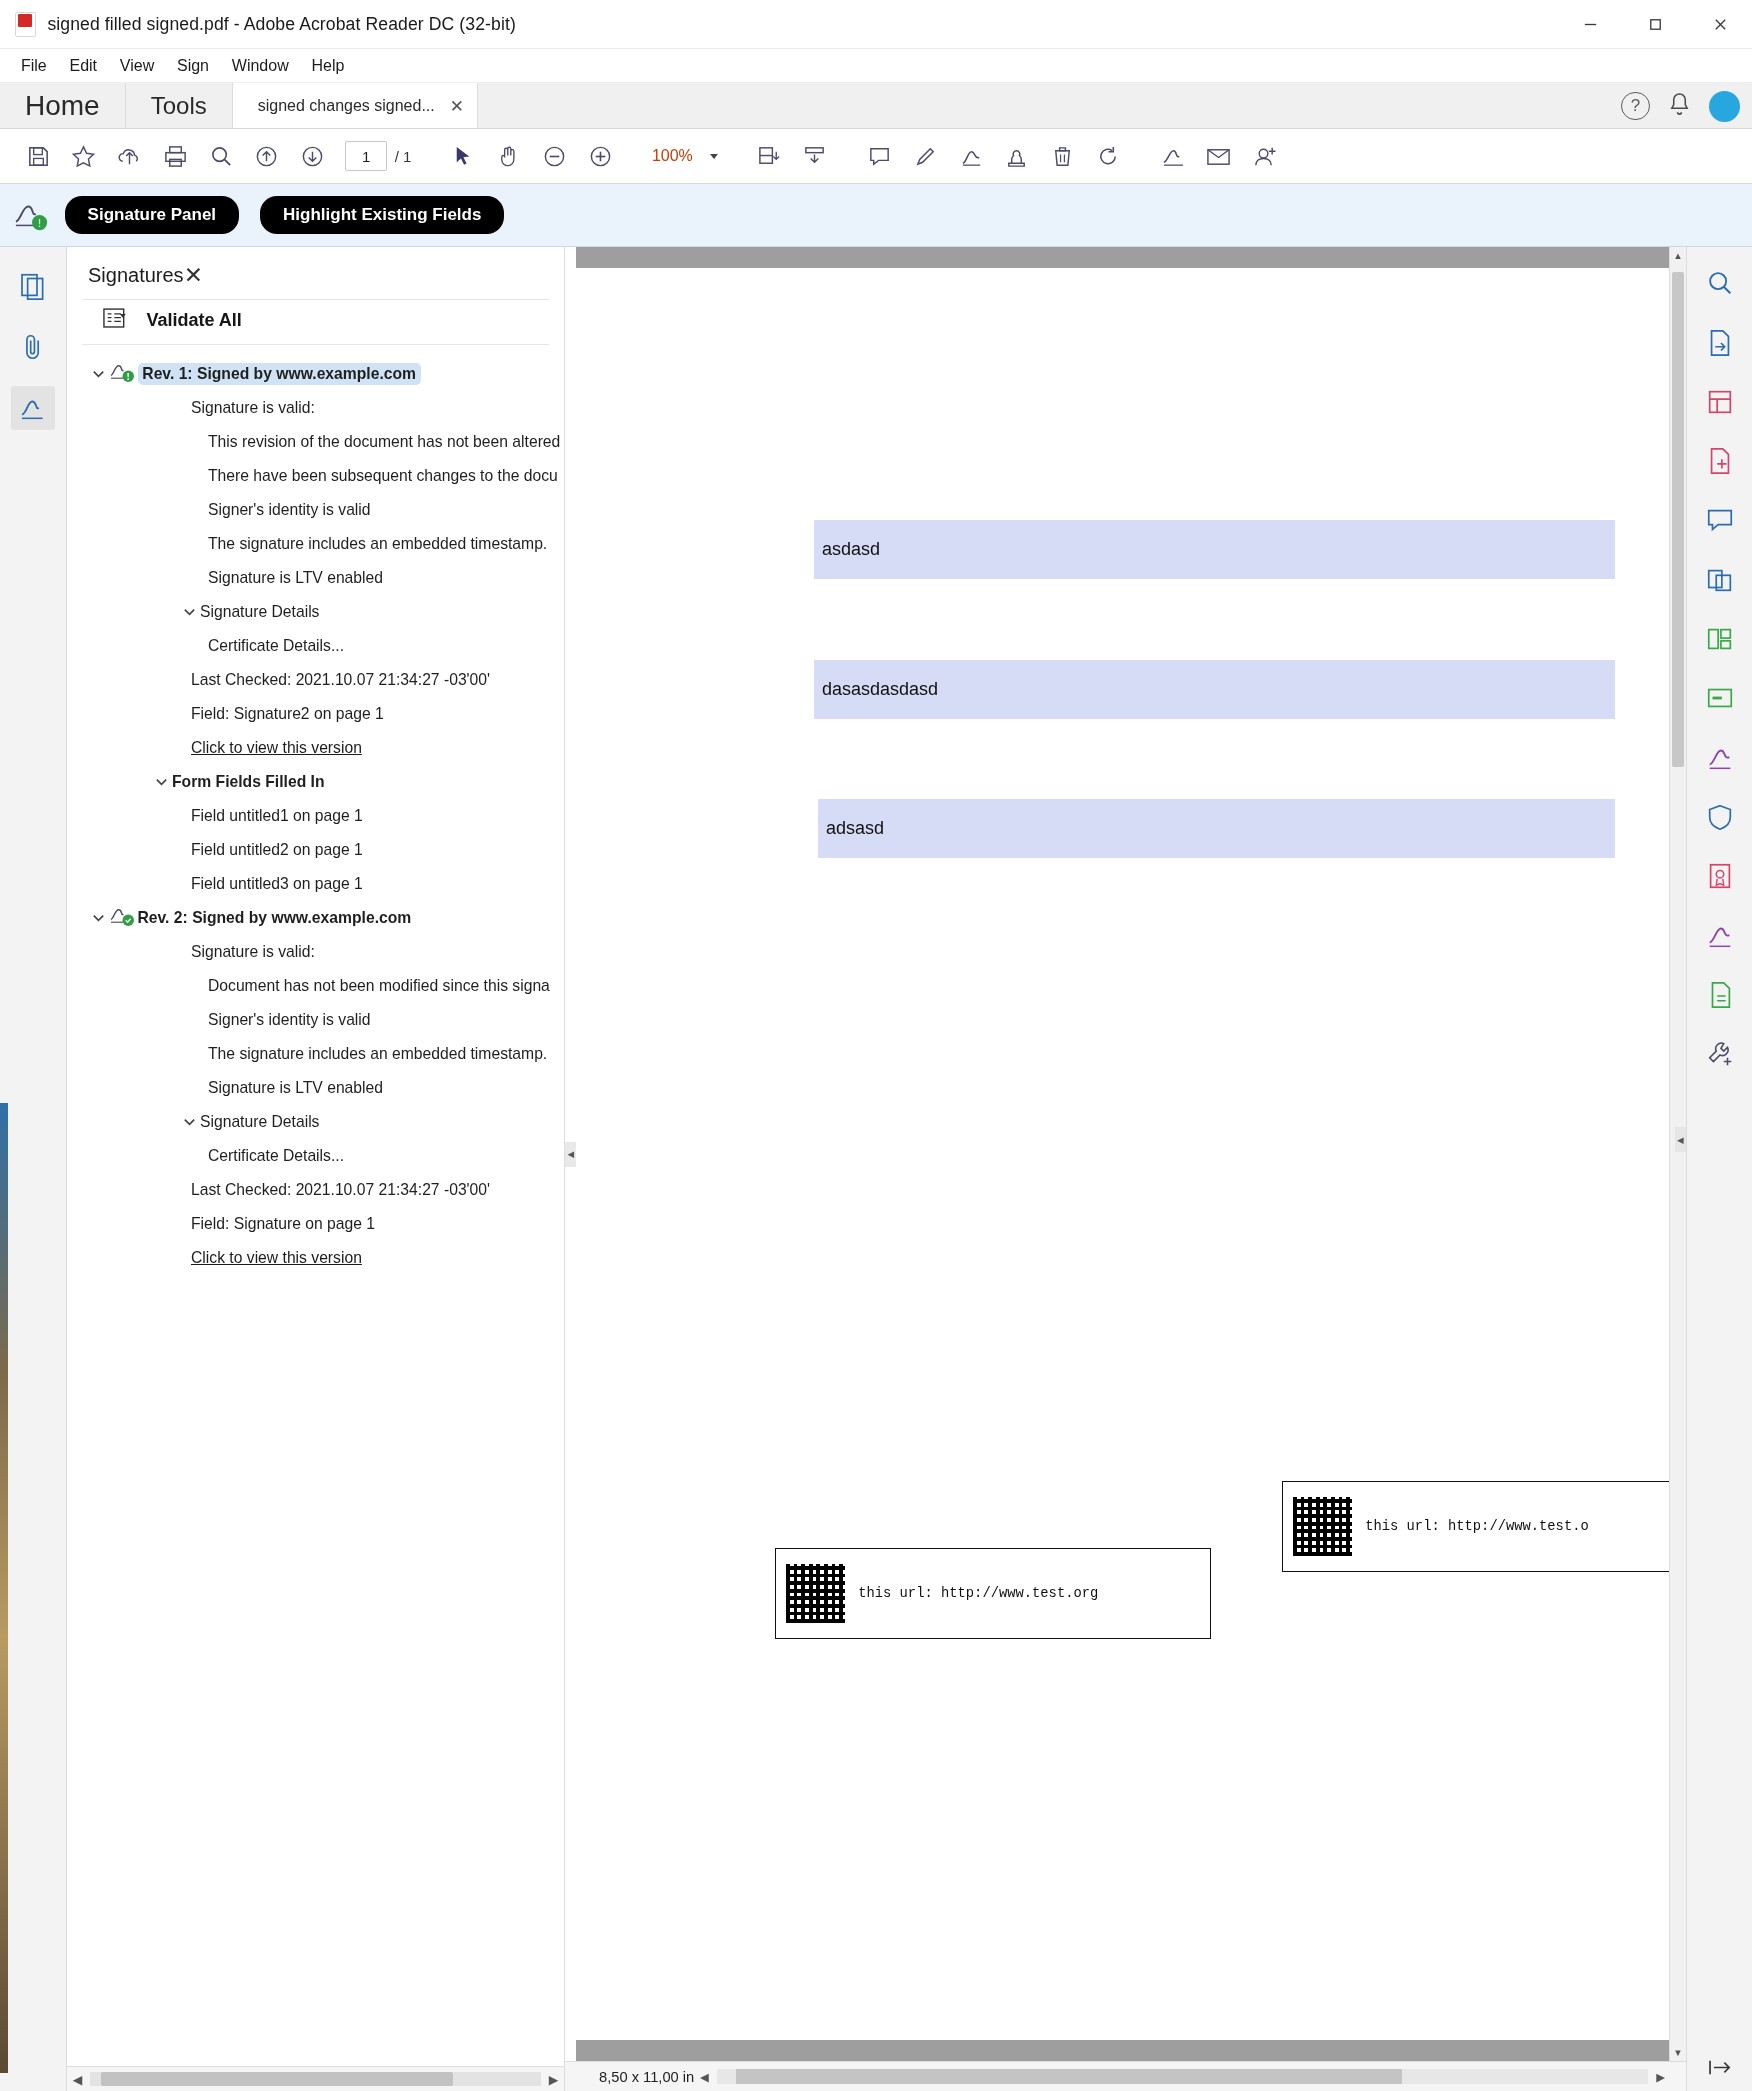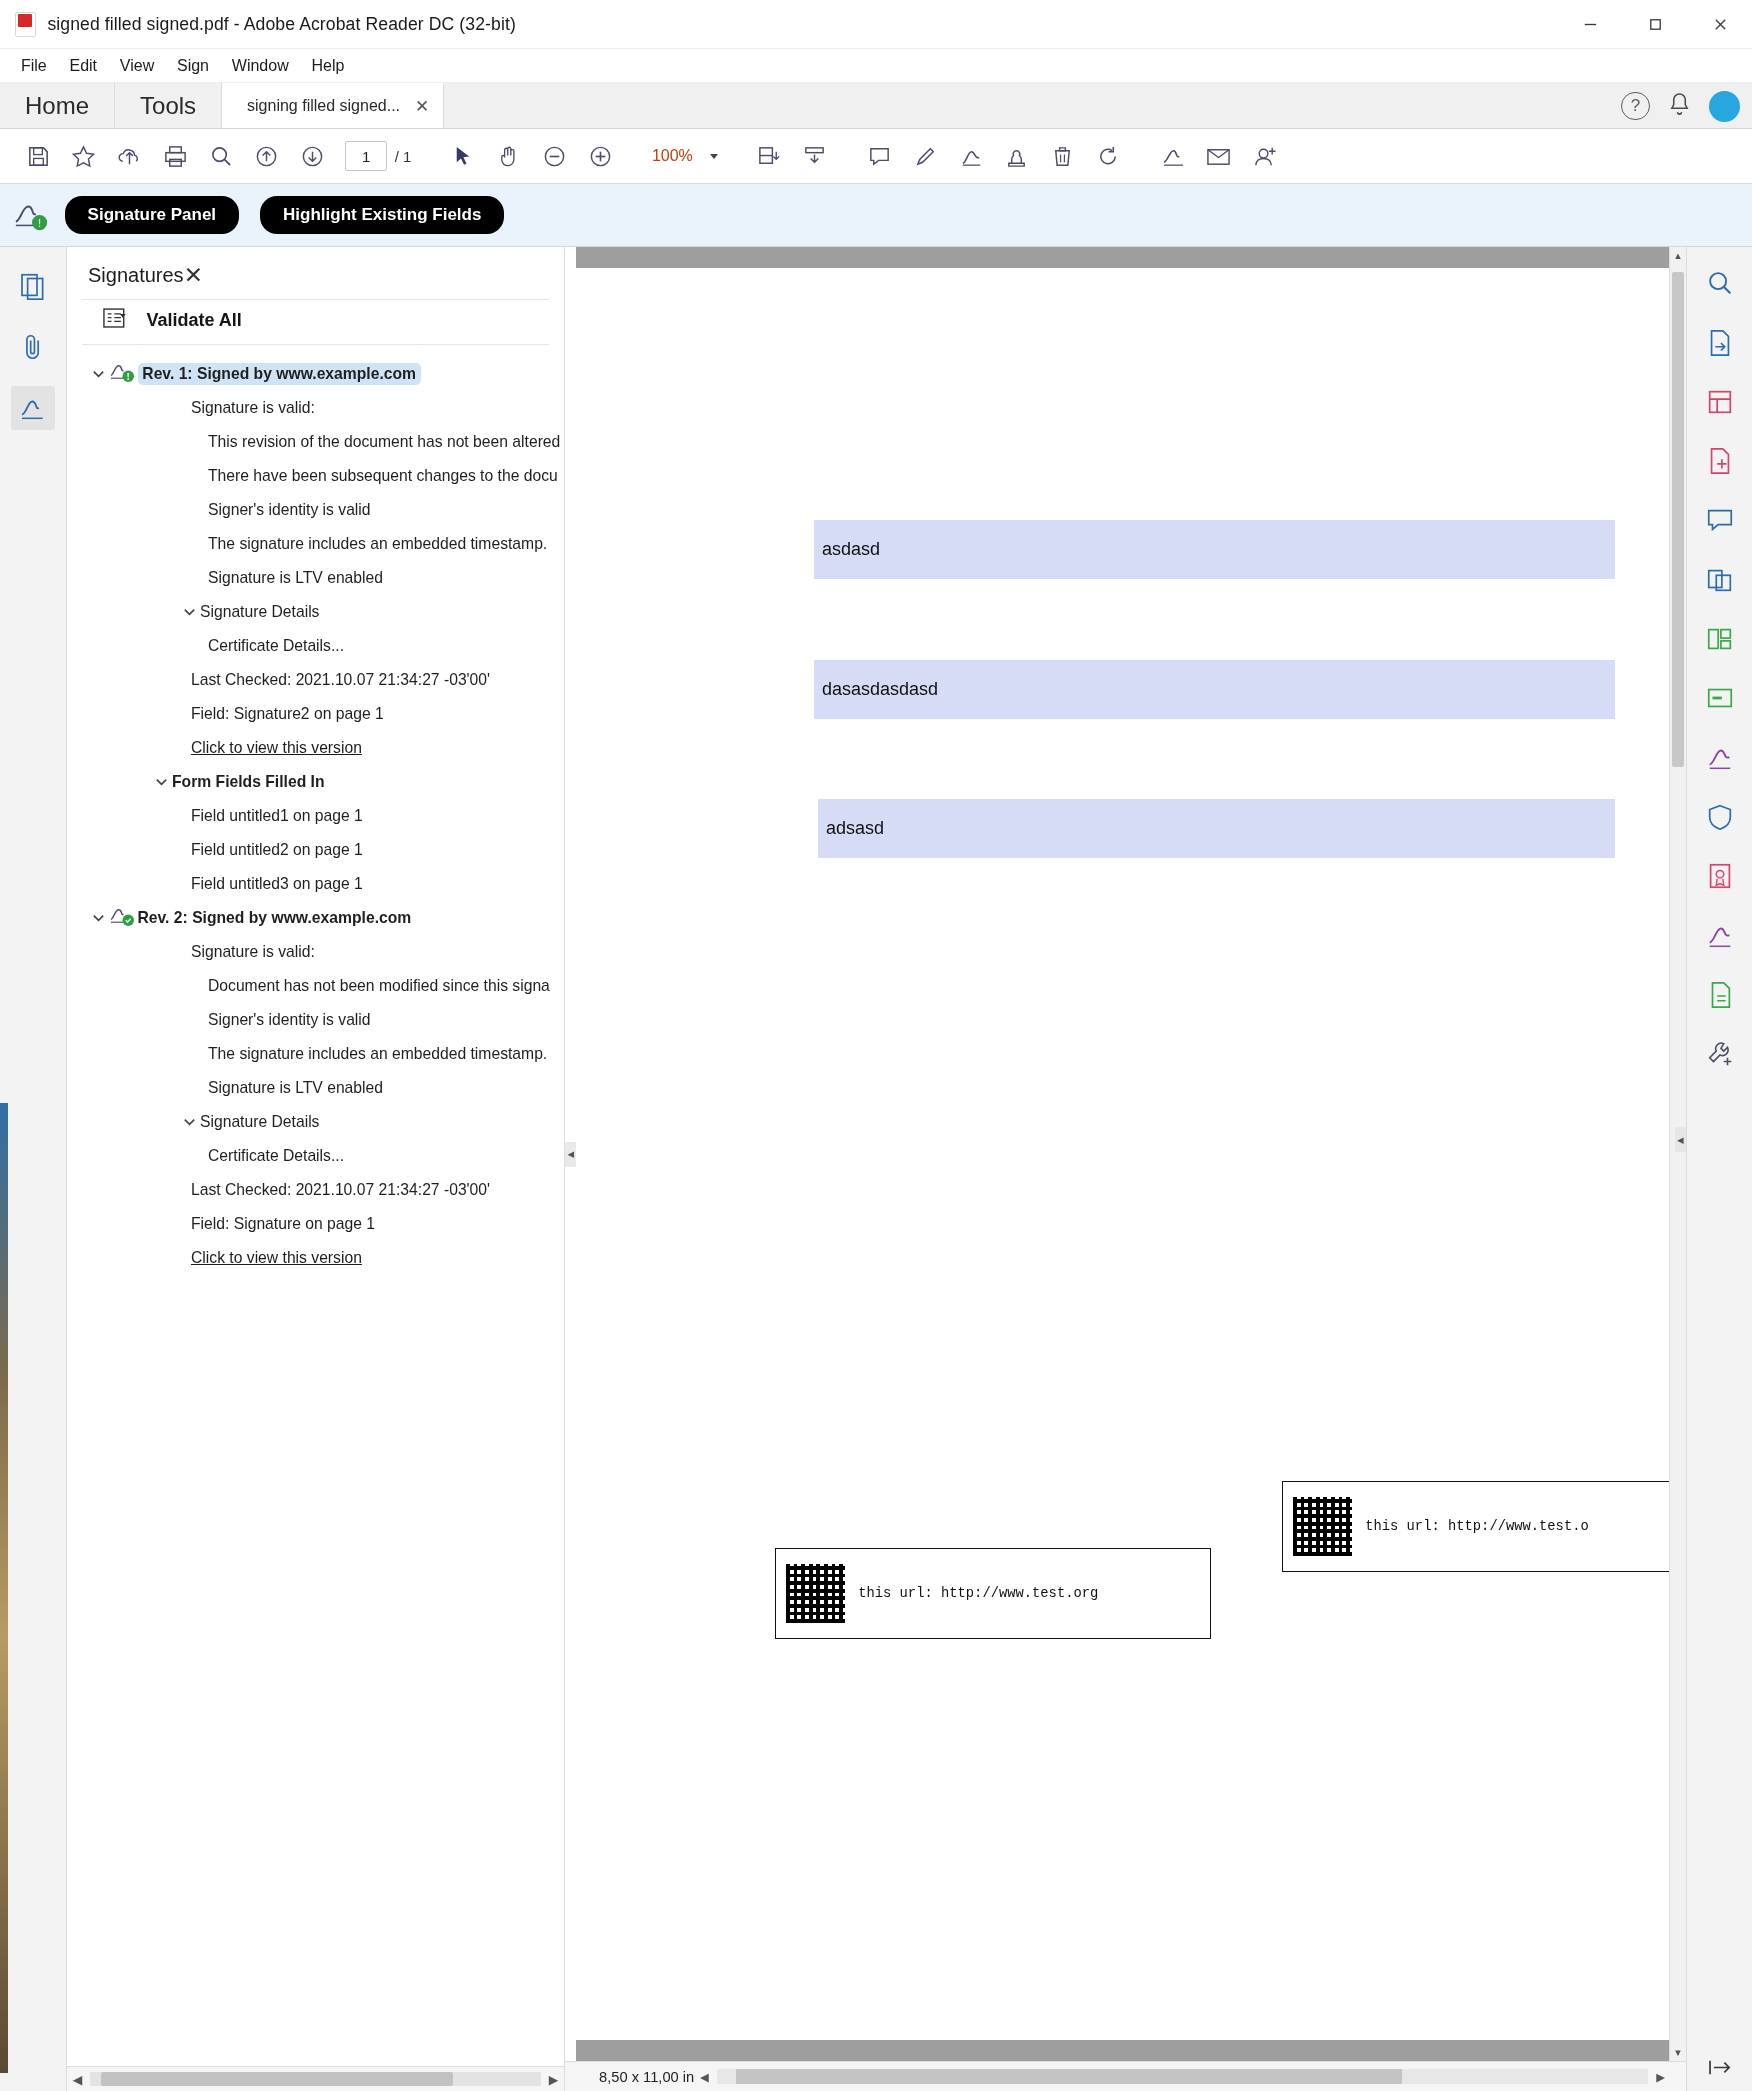"Home" span.tab-label { font-size: 24px -> 28px }
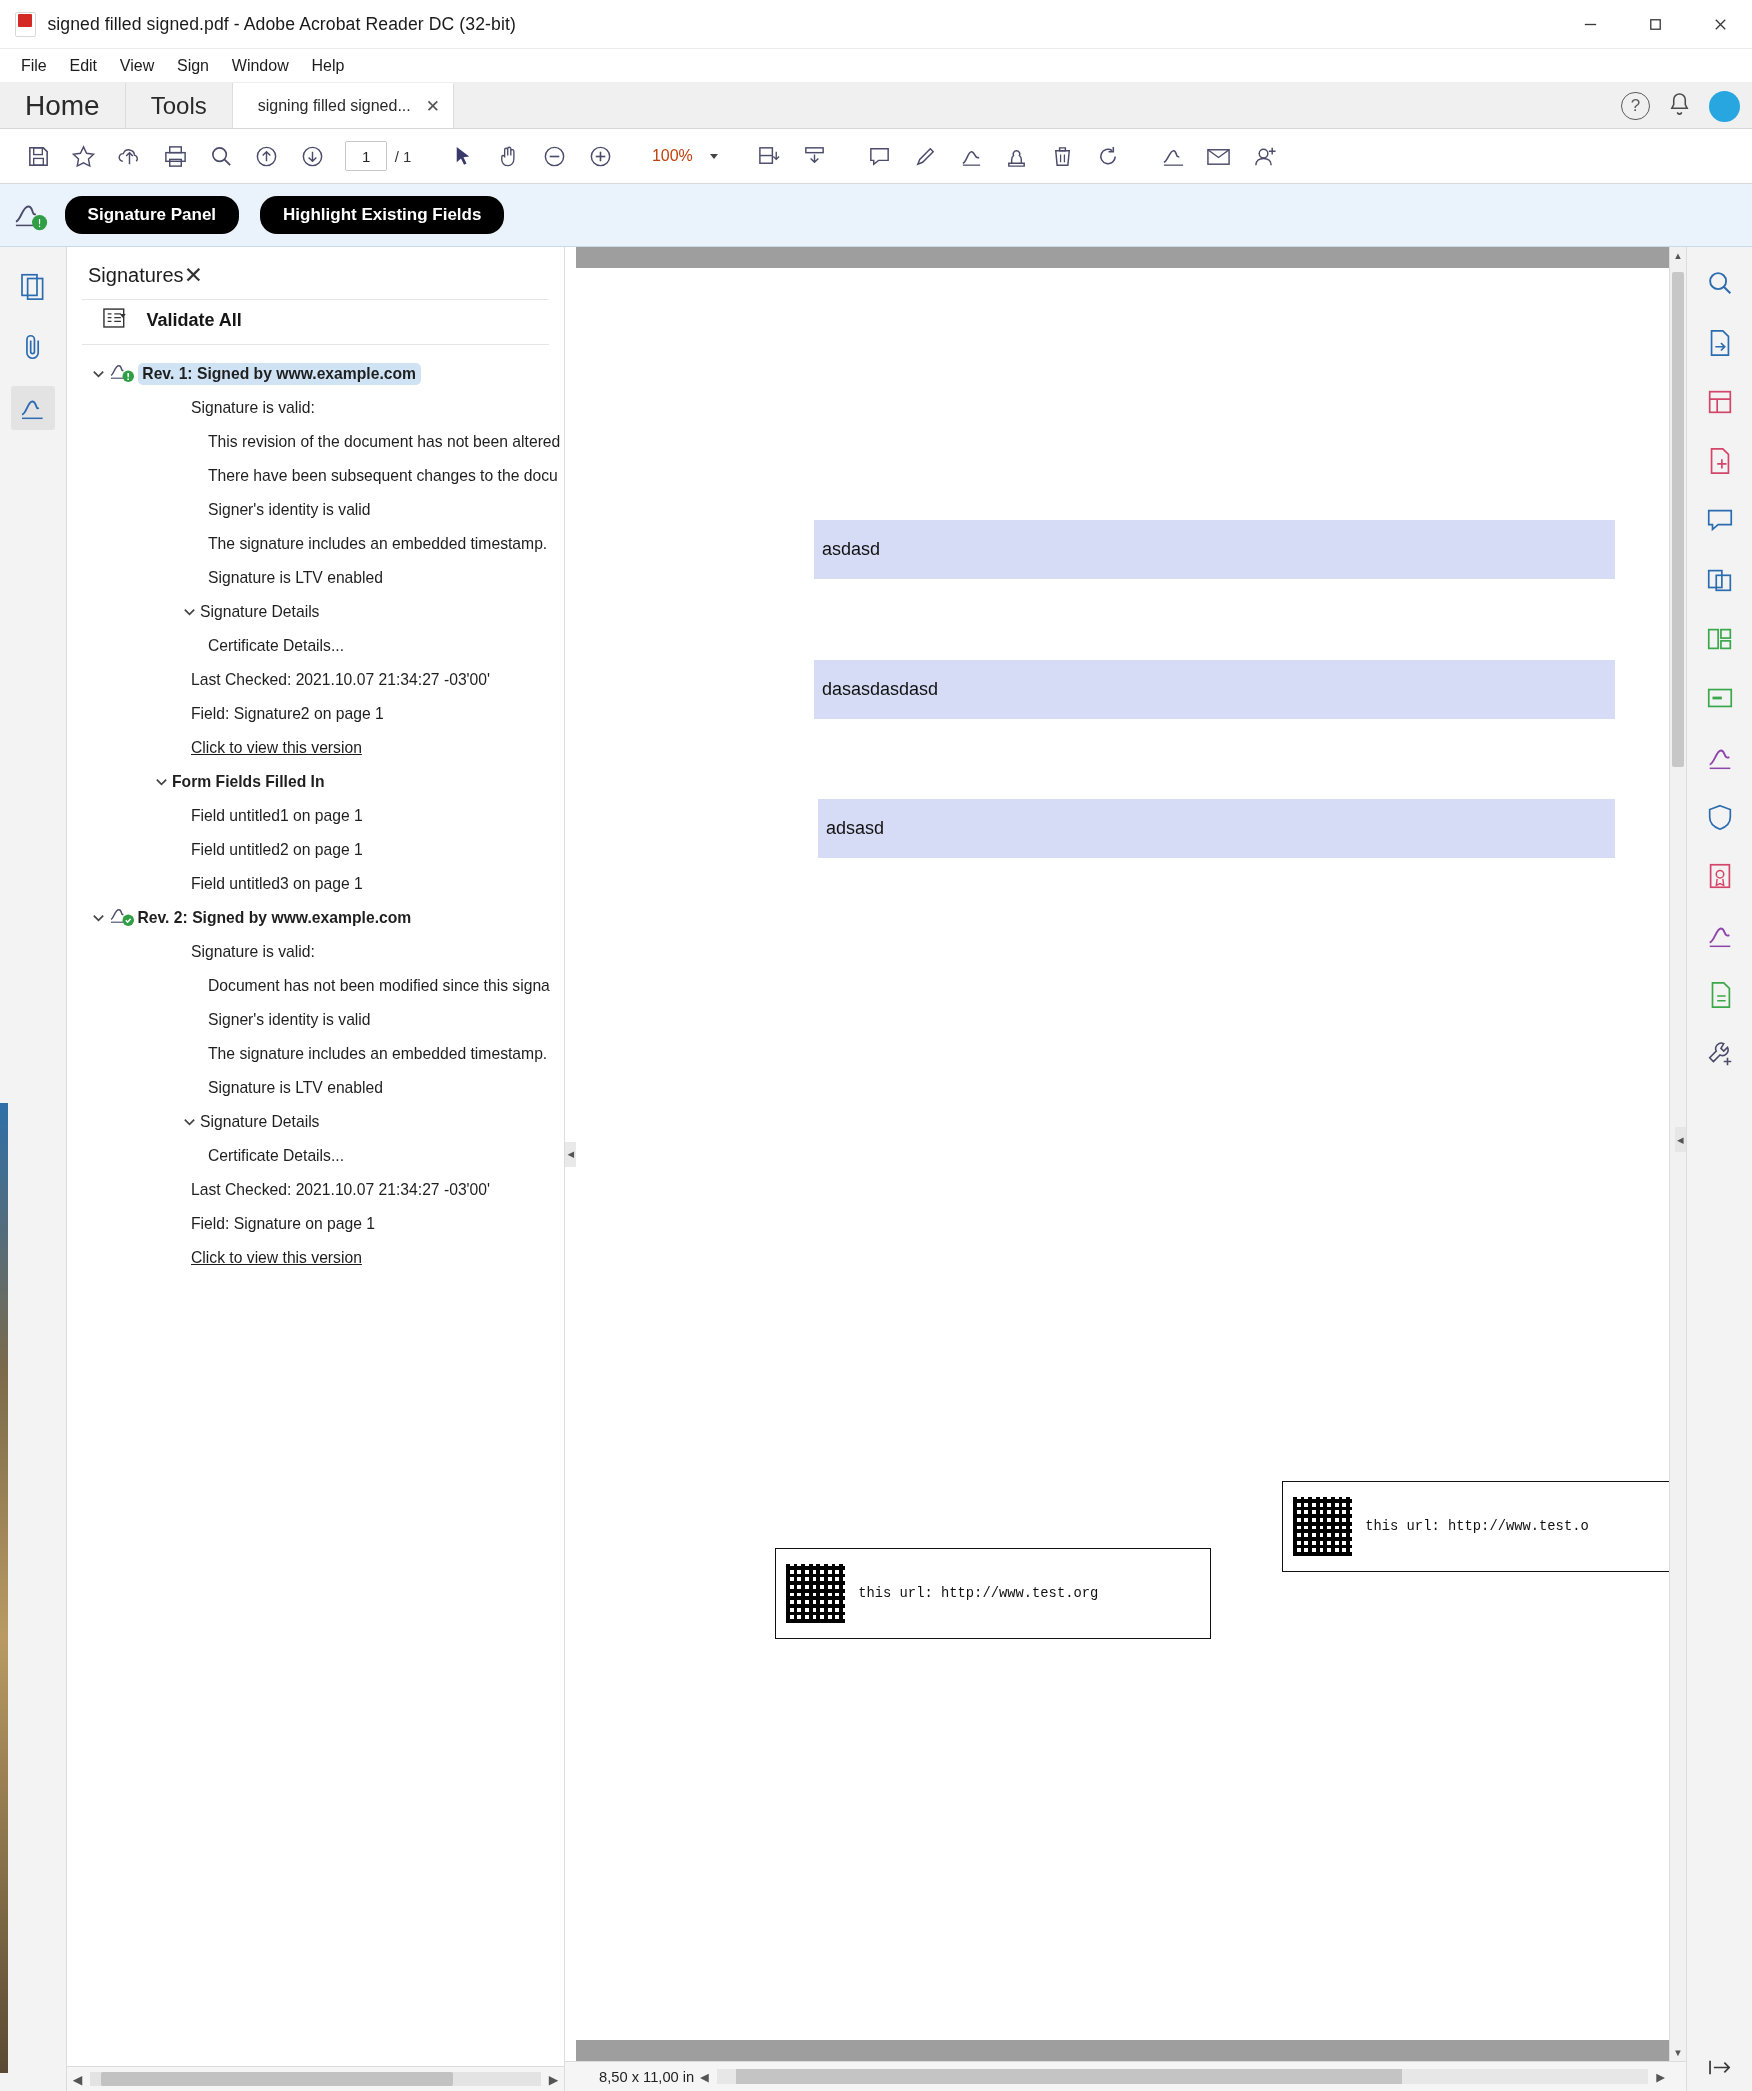"signing filled signed..." span.tab-label { text: signing filled -> signed changes }
